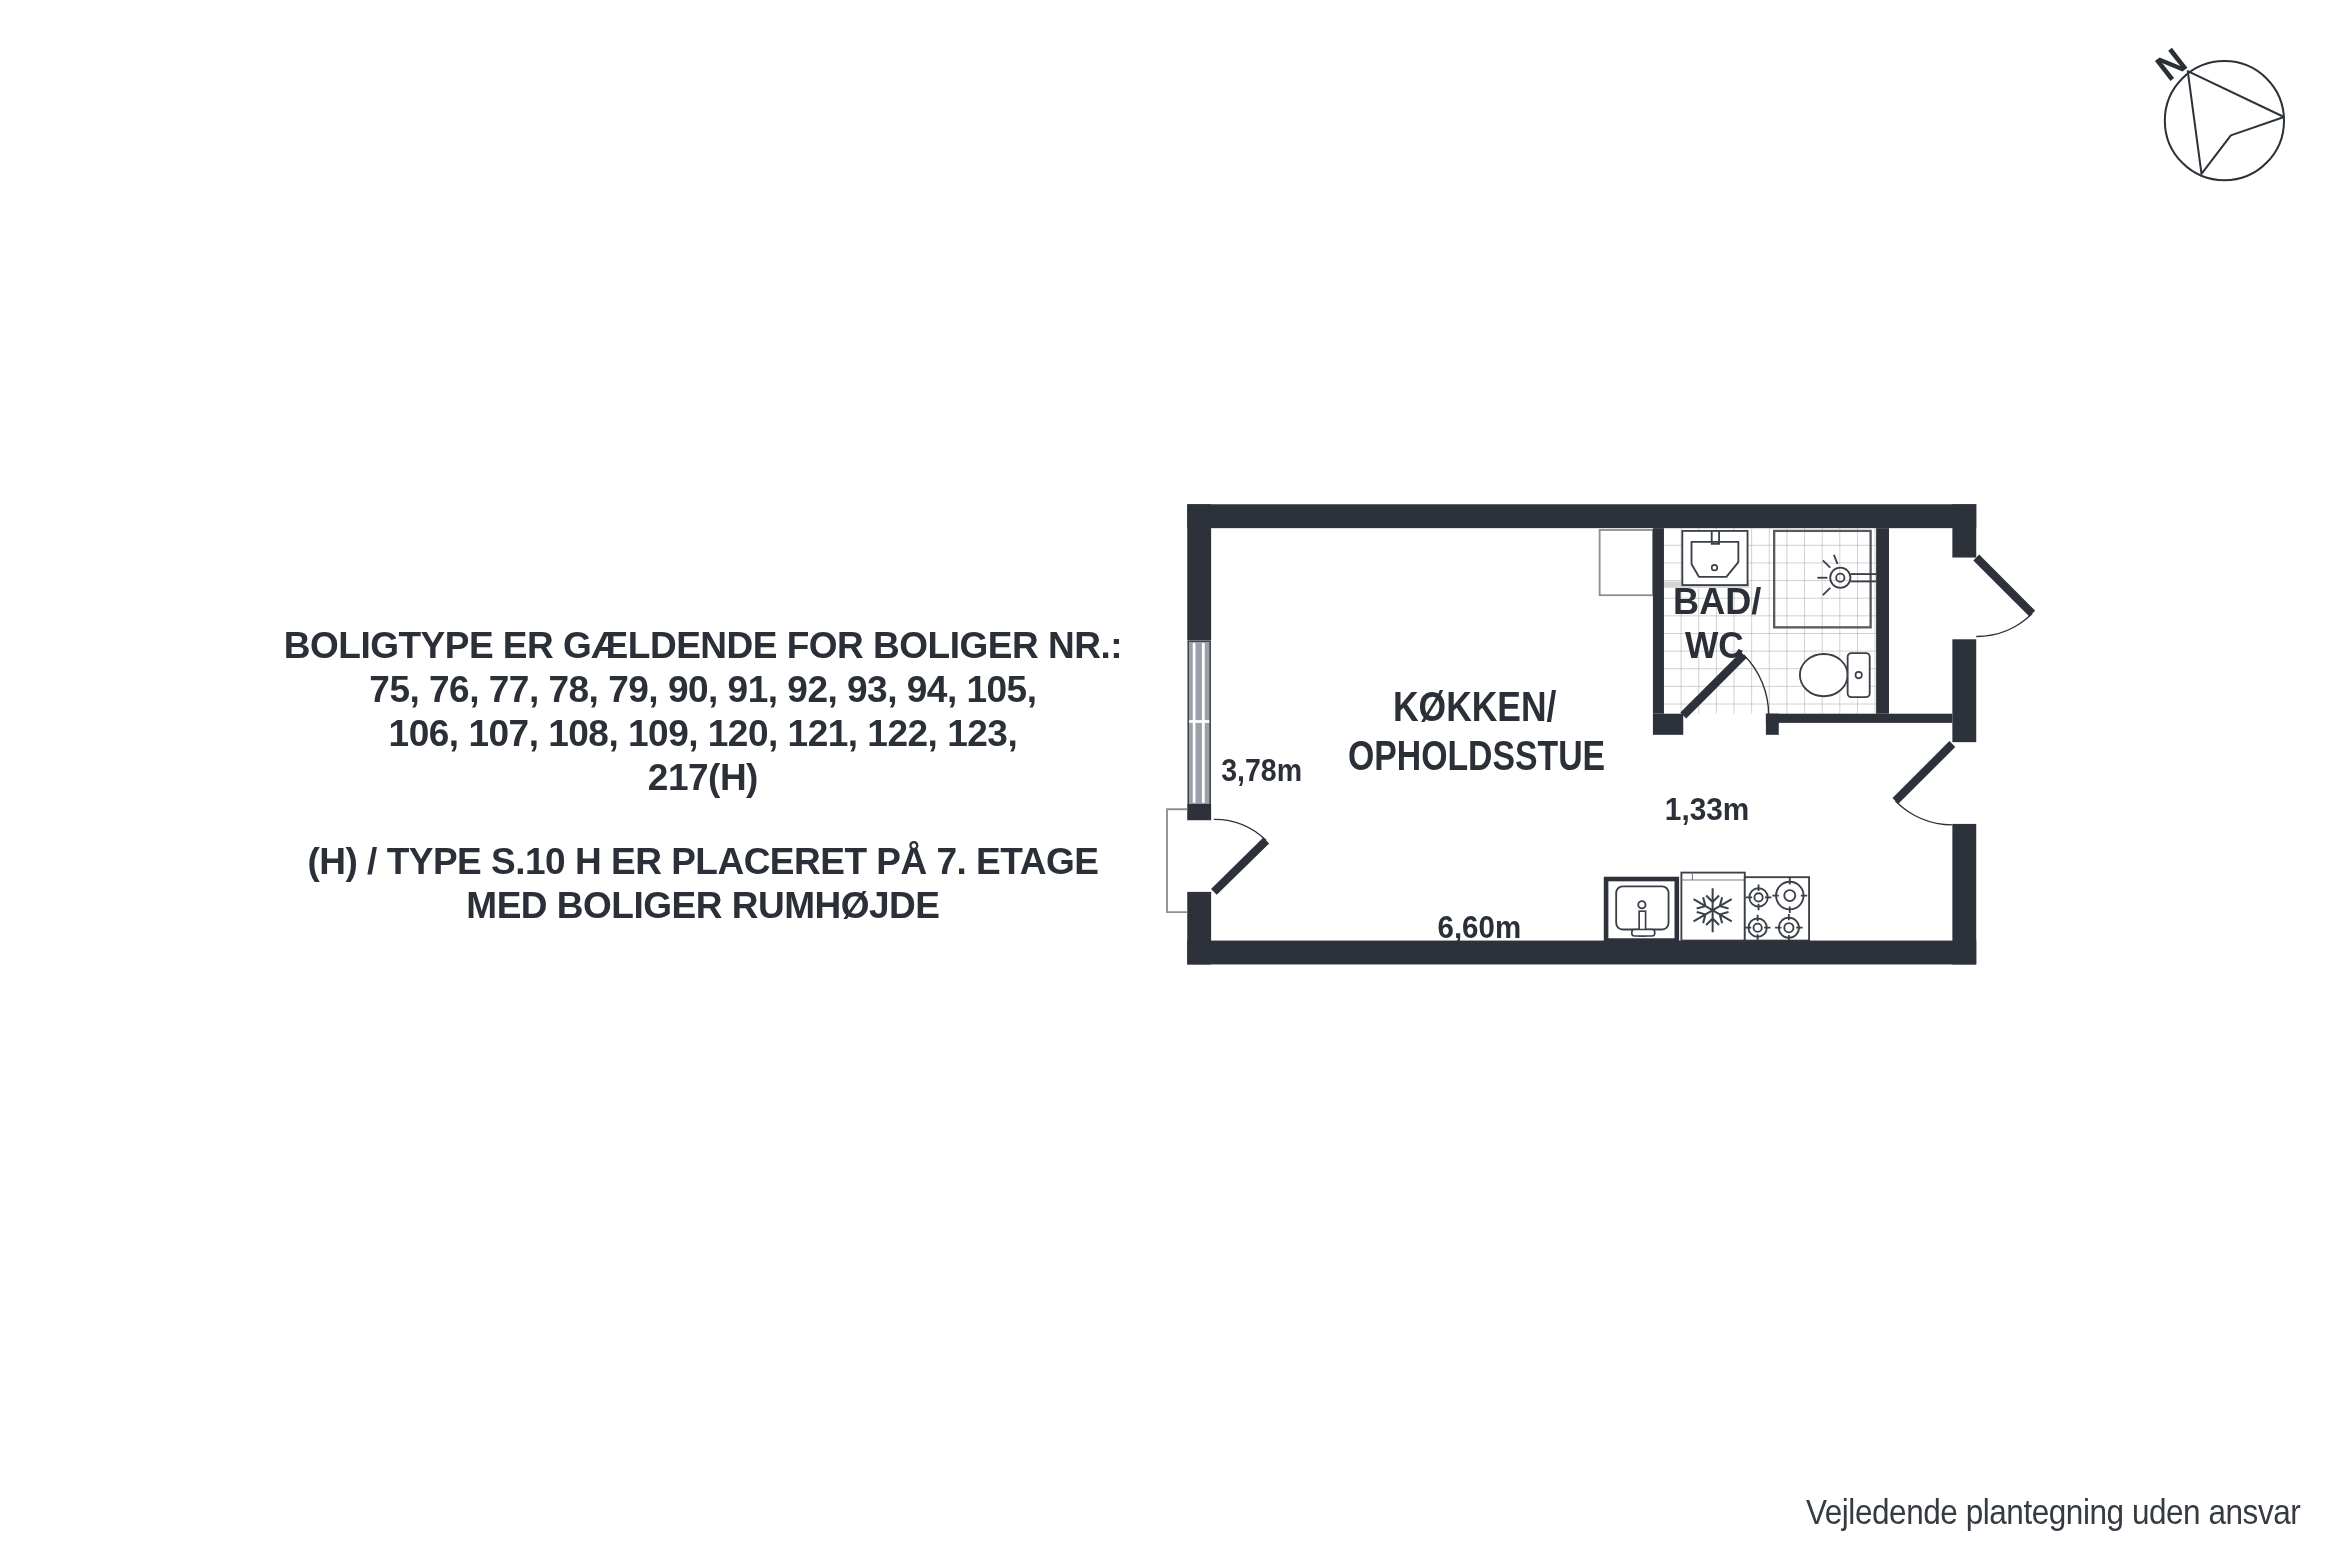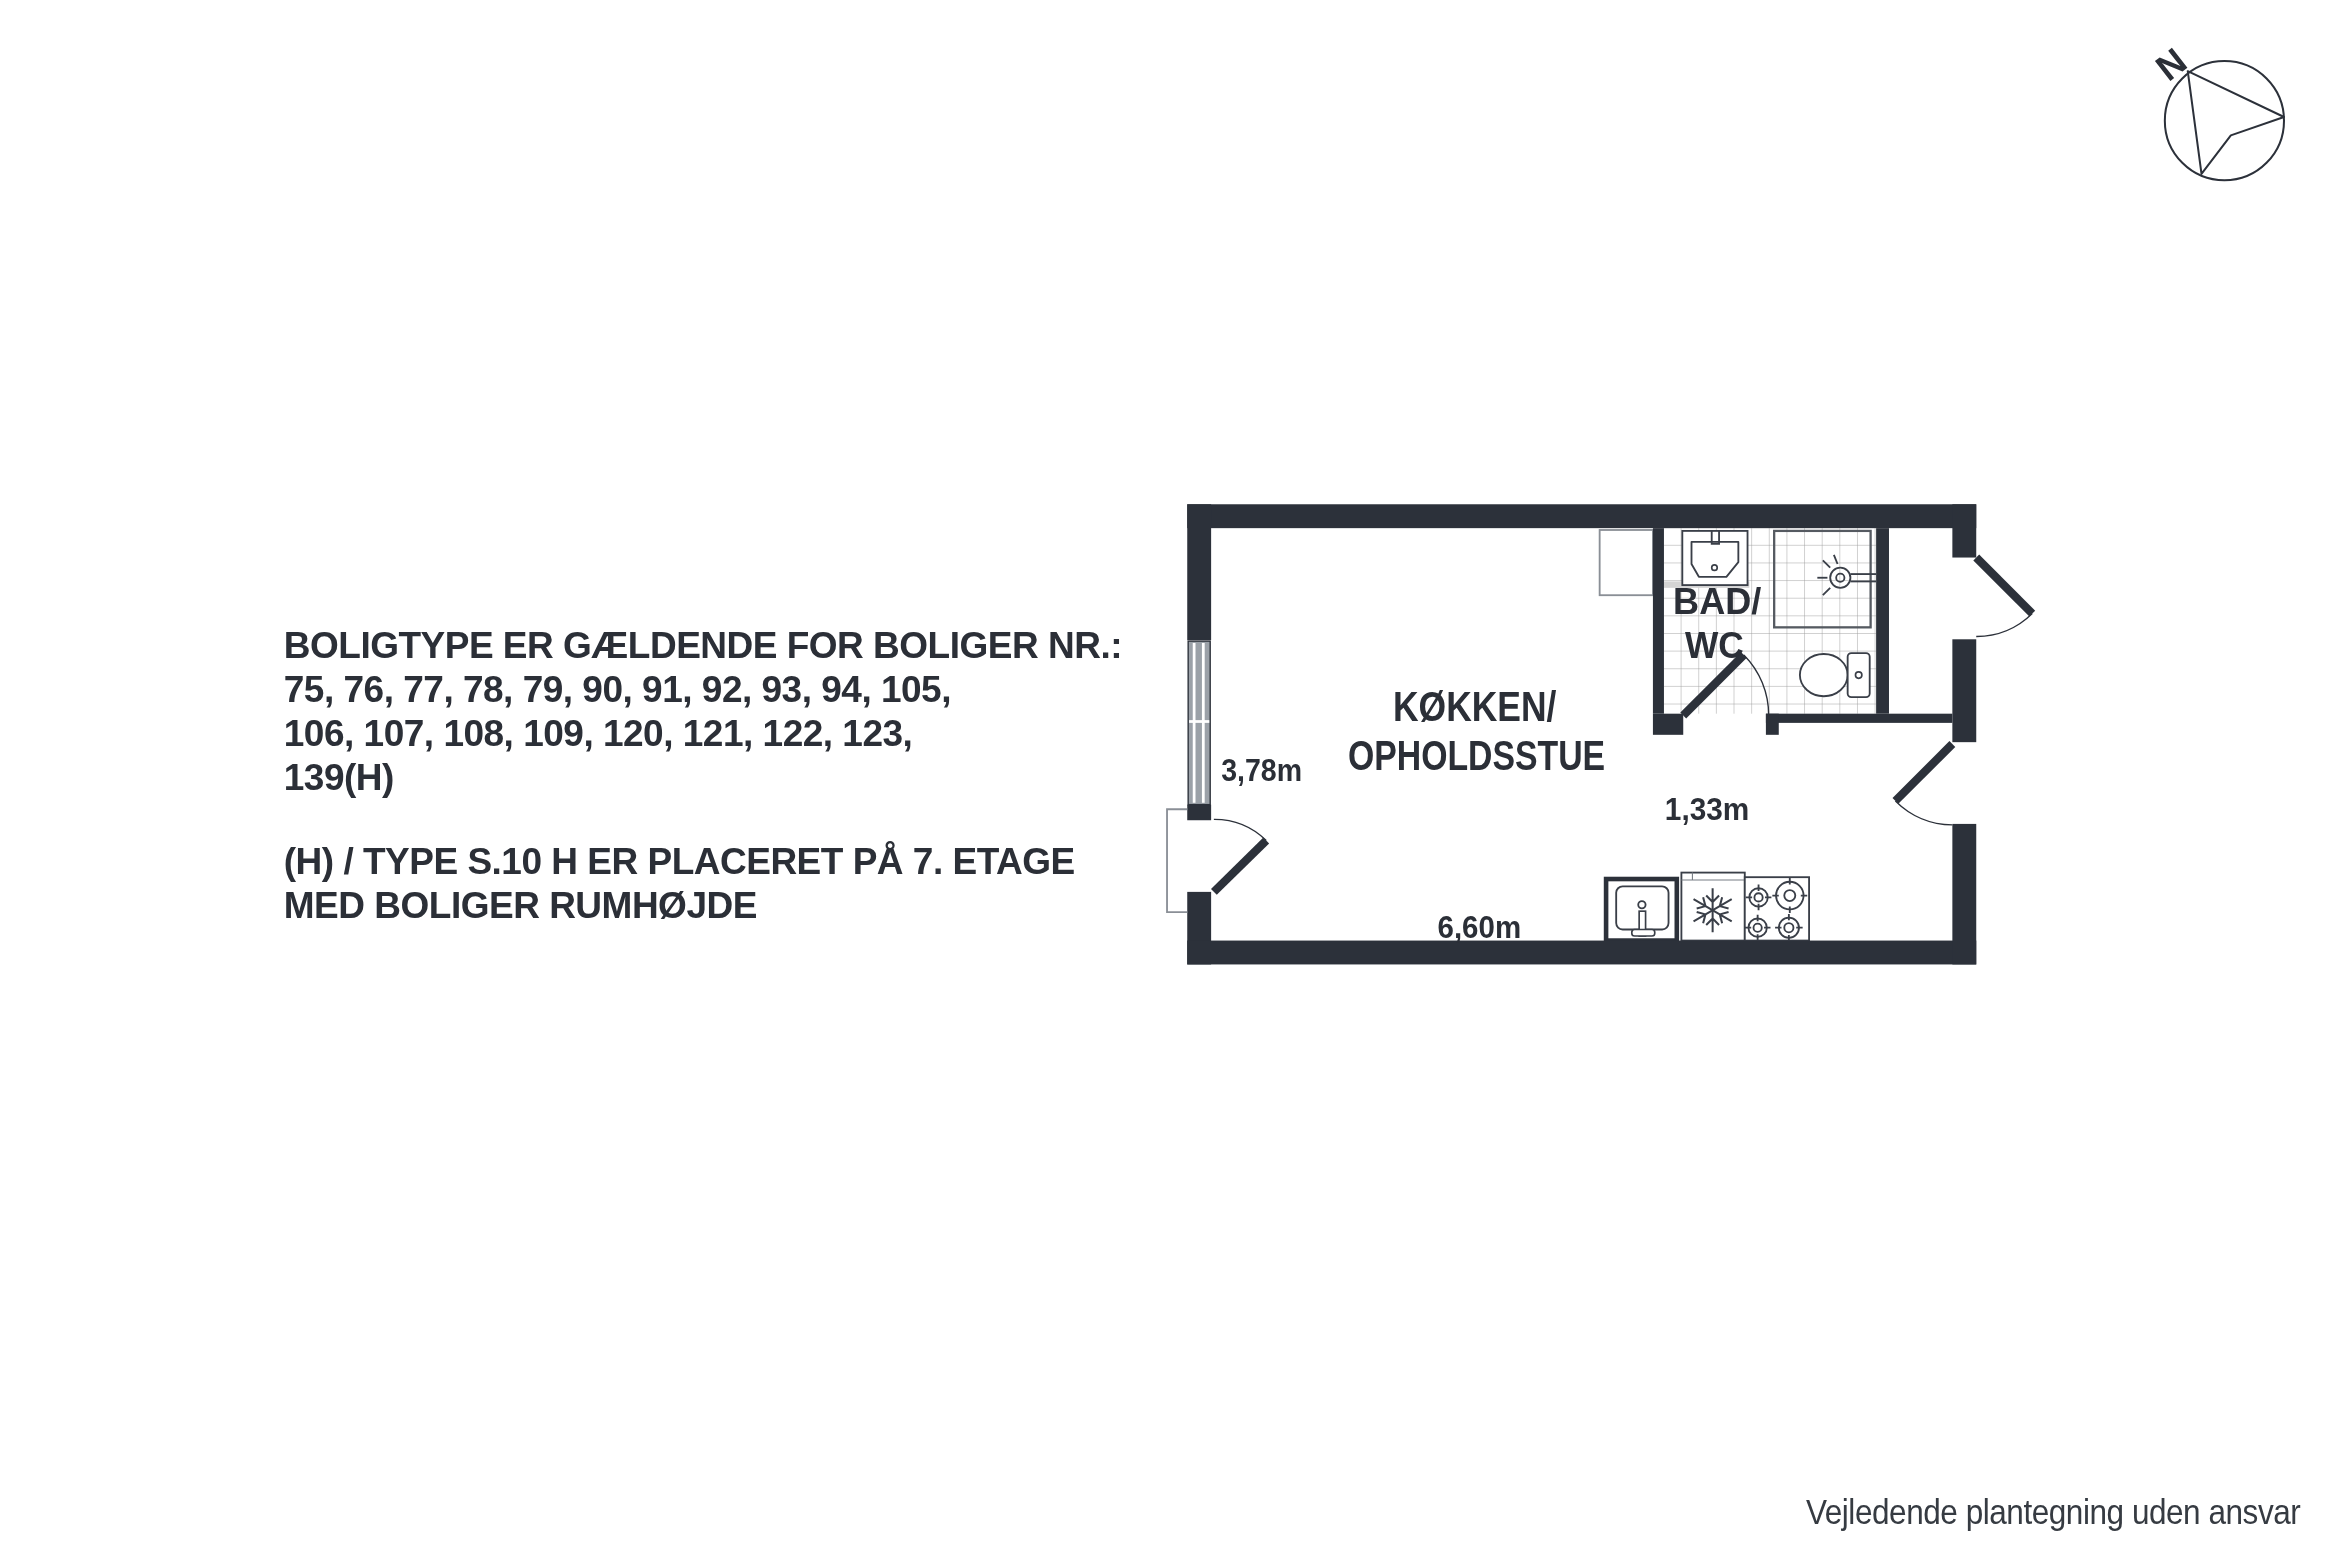"BOLIGTYPE ER GÆLDENDE FOR BOLIGER" .notes { text-align: left -> center }
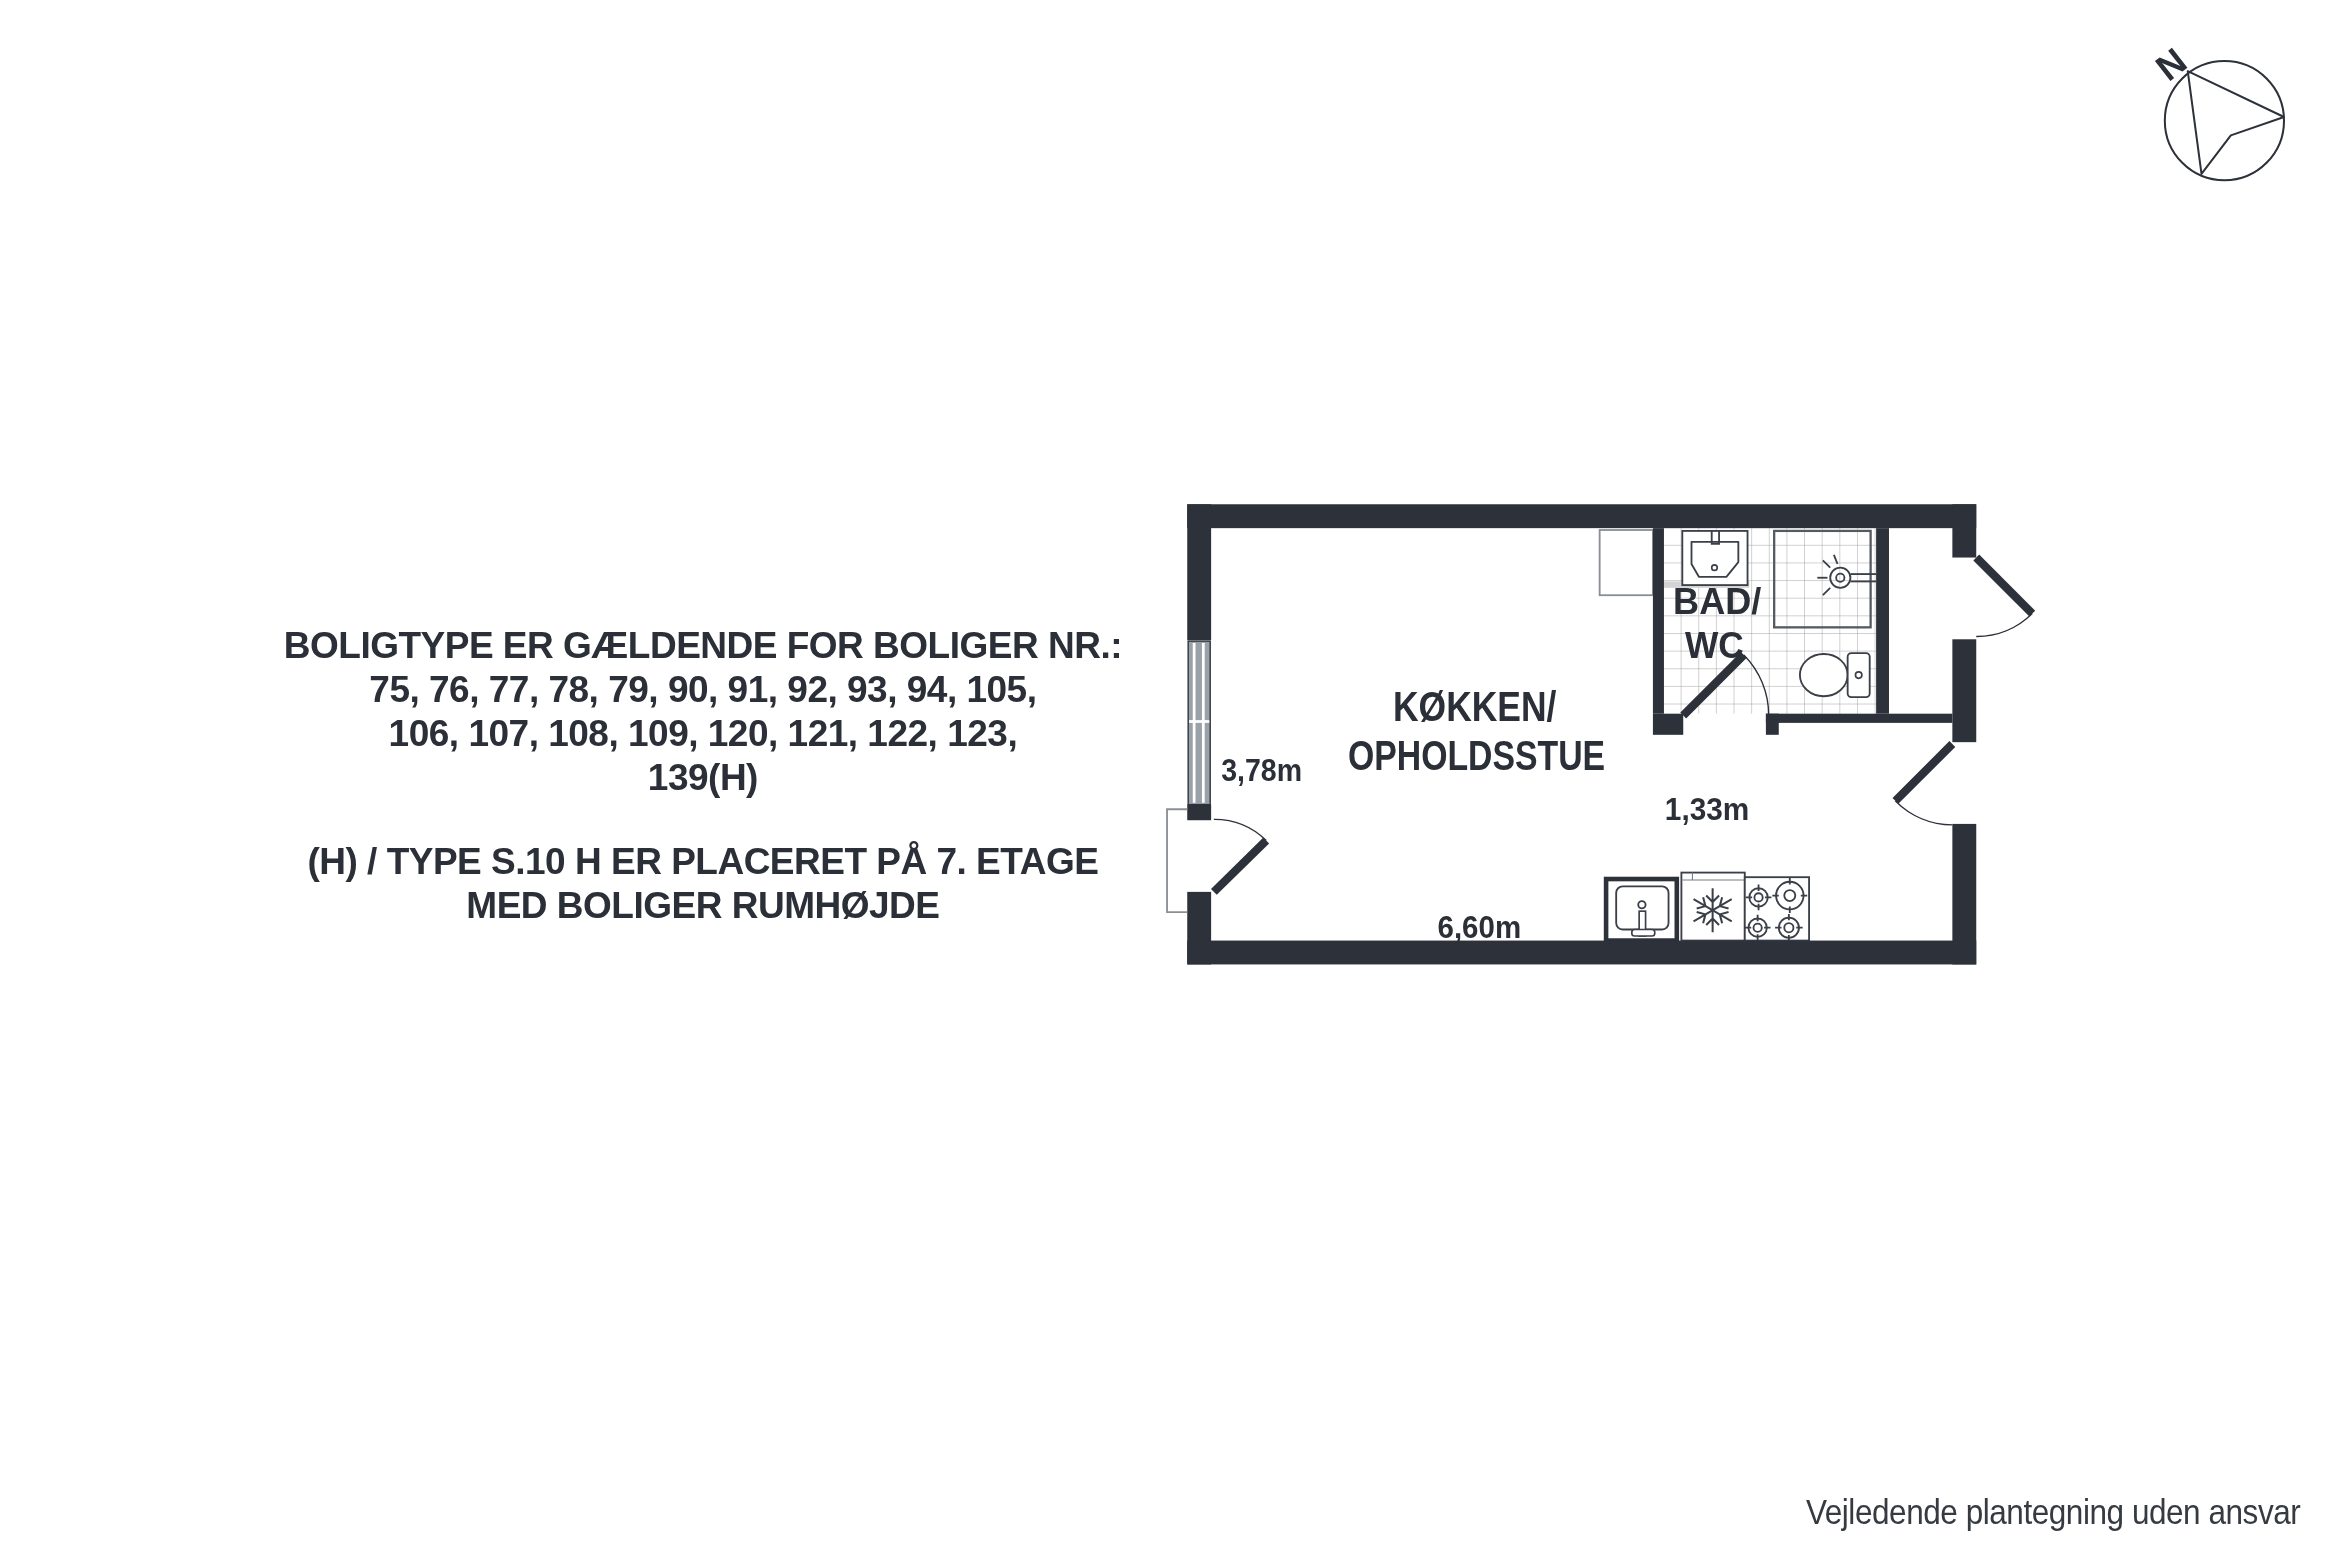"139(H)" div { text: 139 -> 217 }
